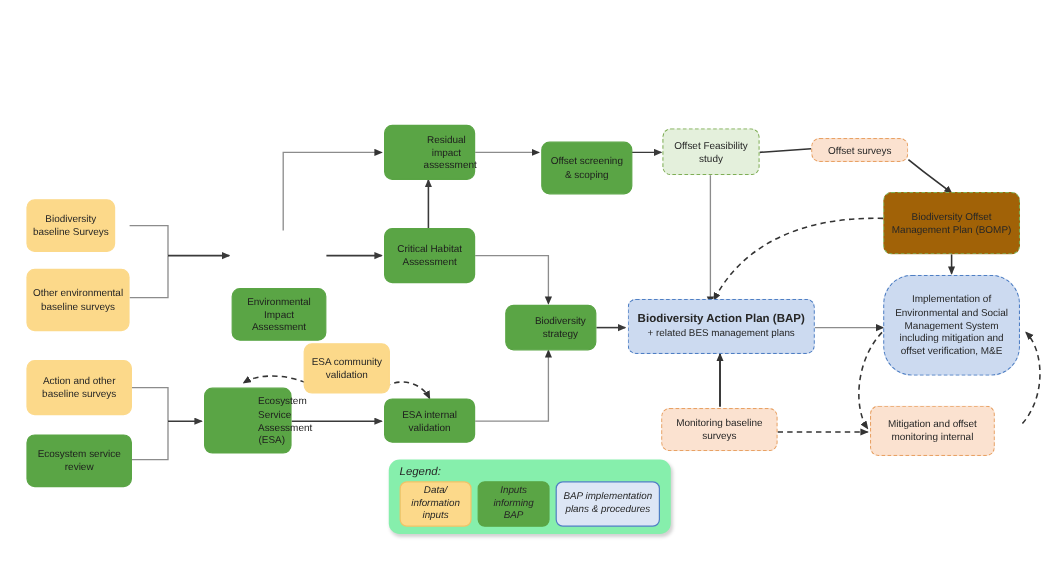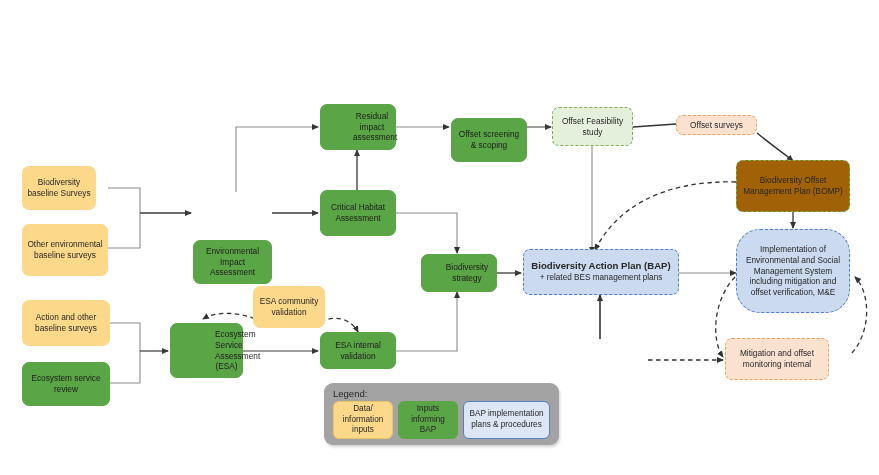"Monitoring baseline surveys" div.node { html: none -> <div> <span>Monitoring baseline surveys</span> </div> }
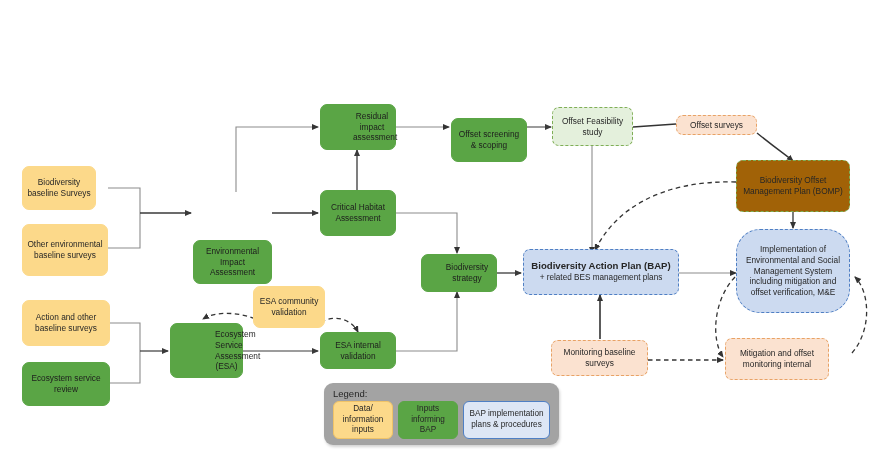"Legend:" #legend { background: #a3a3a3 -> #86efac; font-style: none -> italic }
